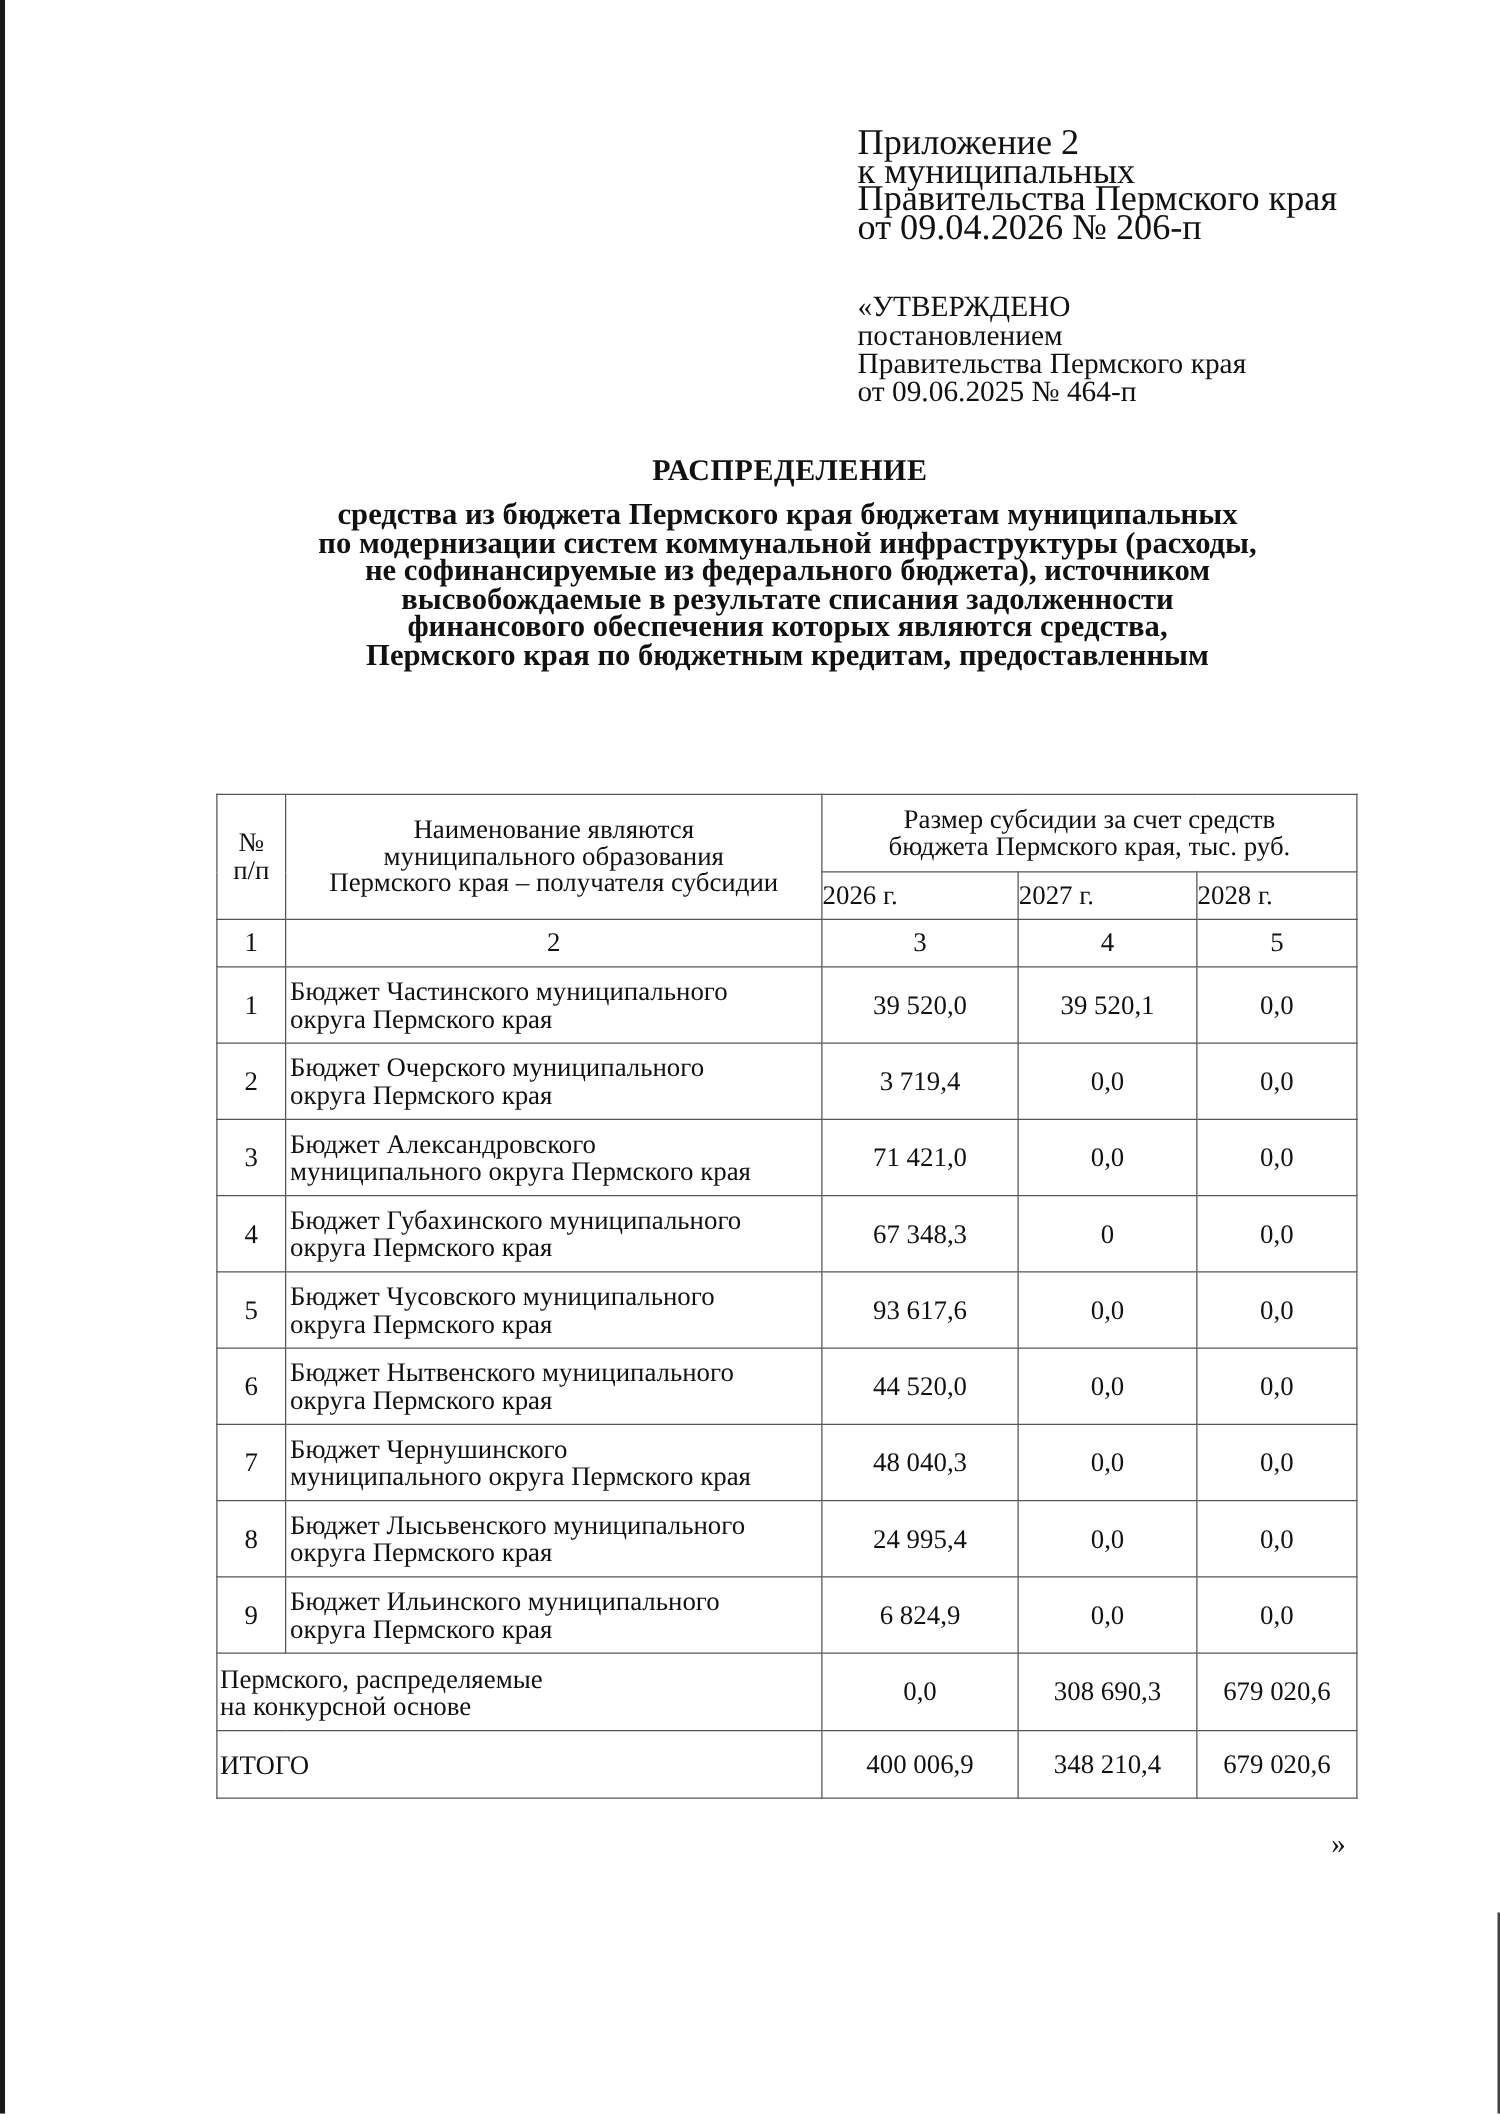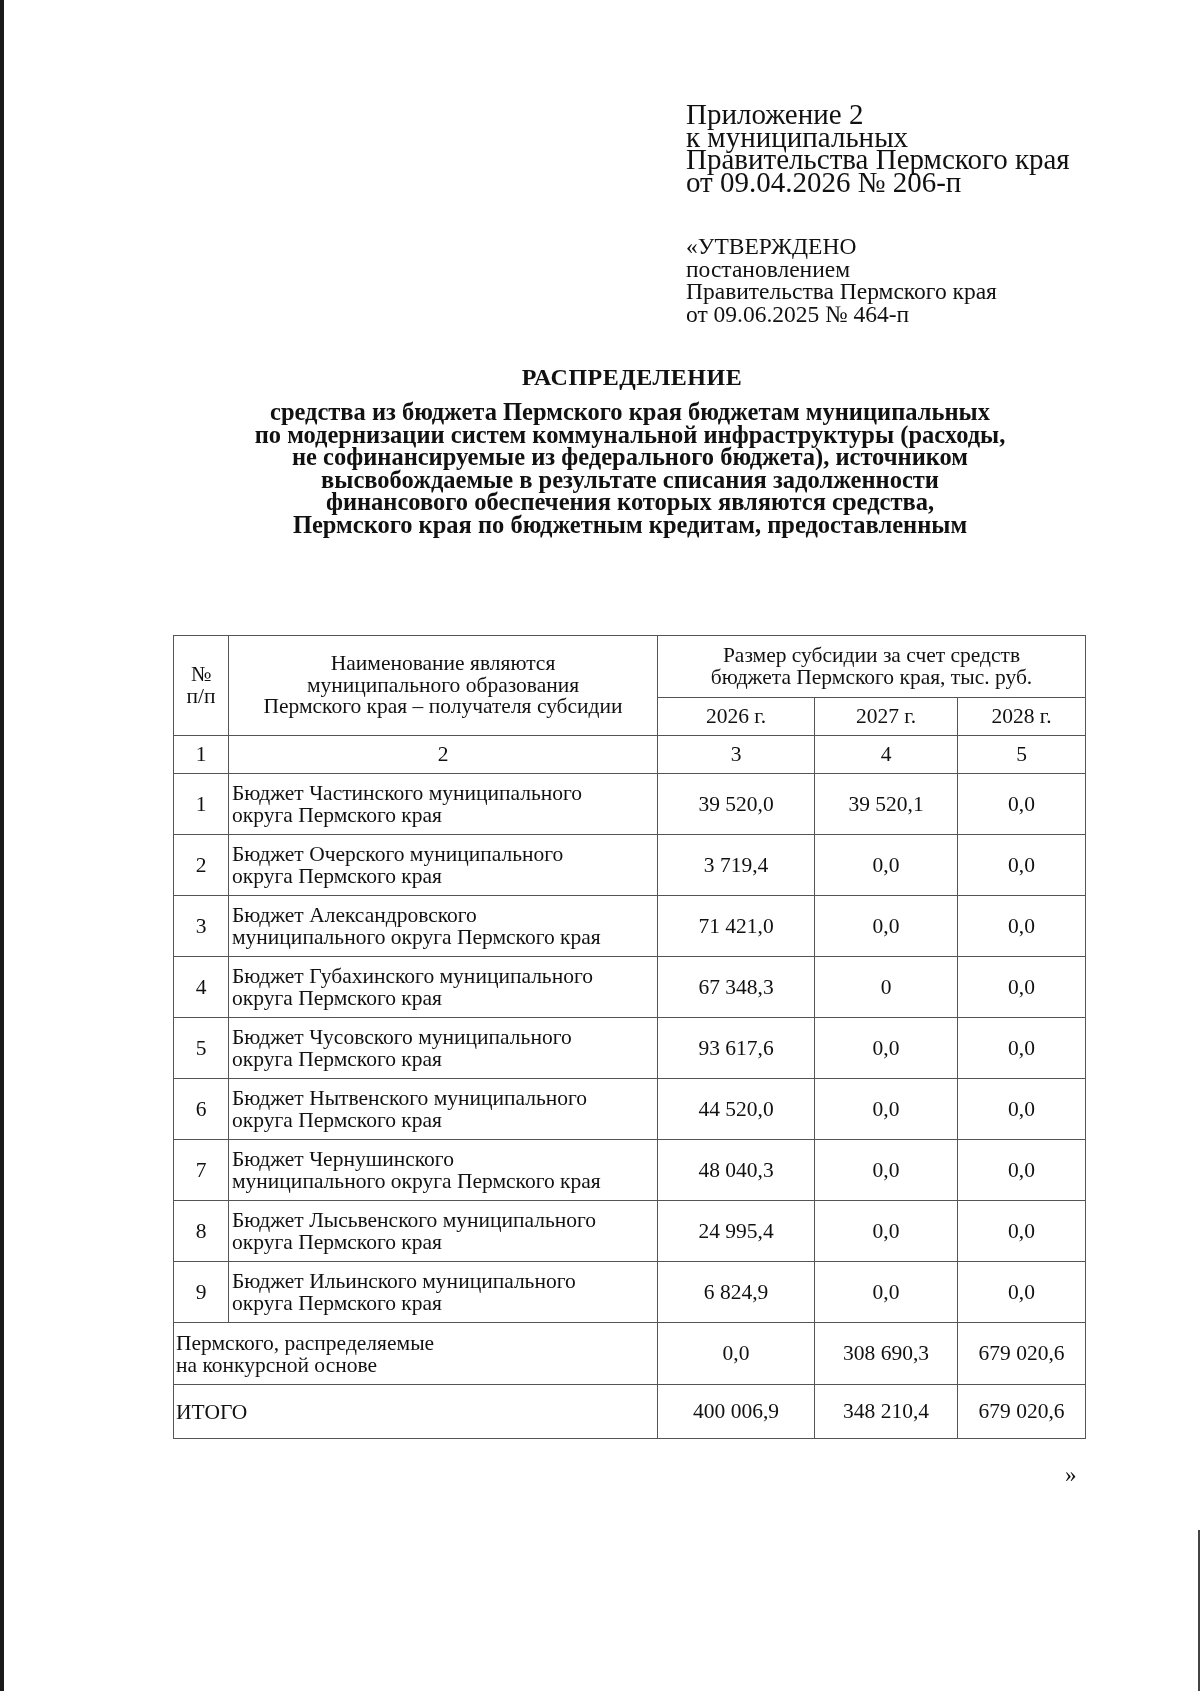"2026 г." .c-y { text-align: center -> none }
